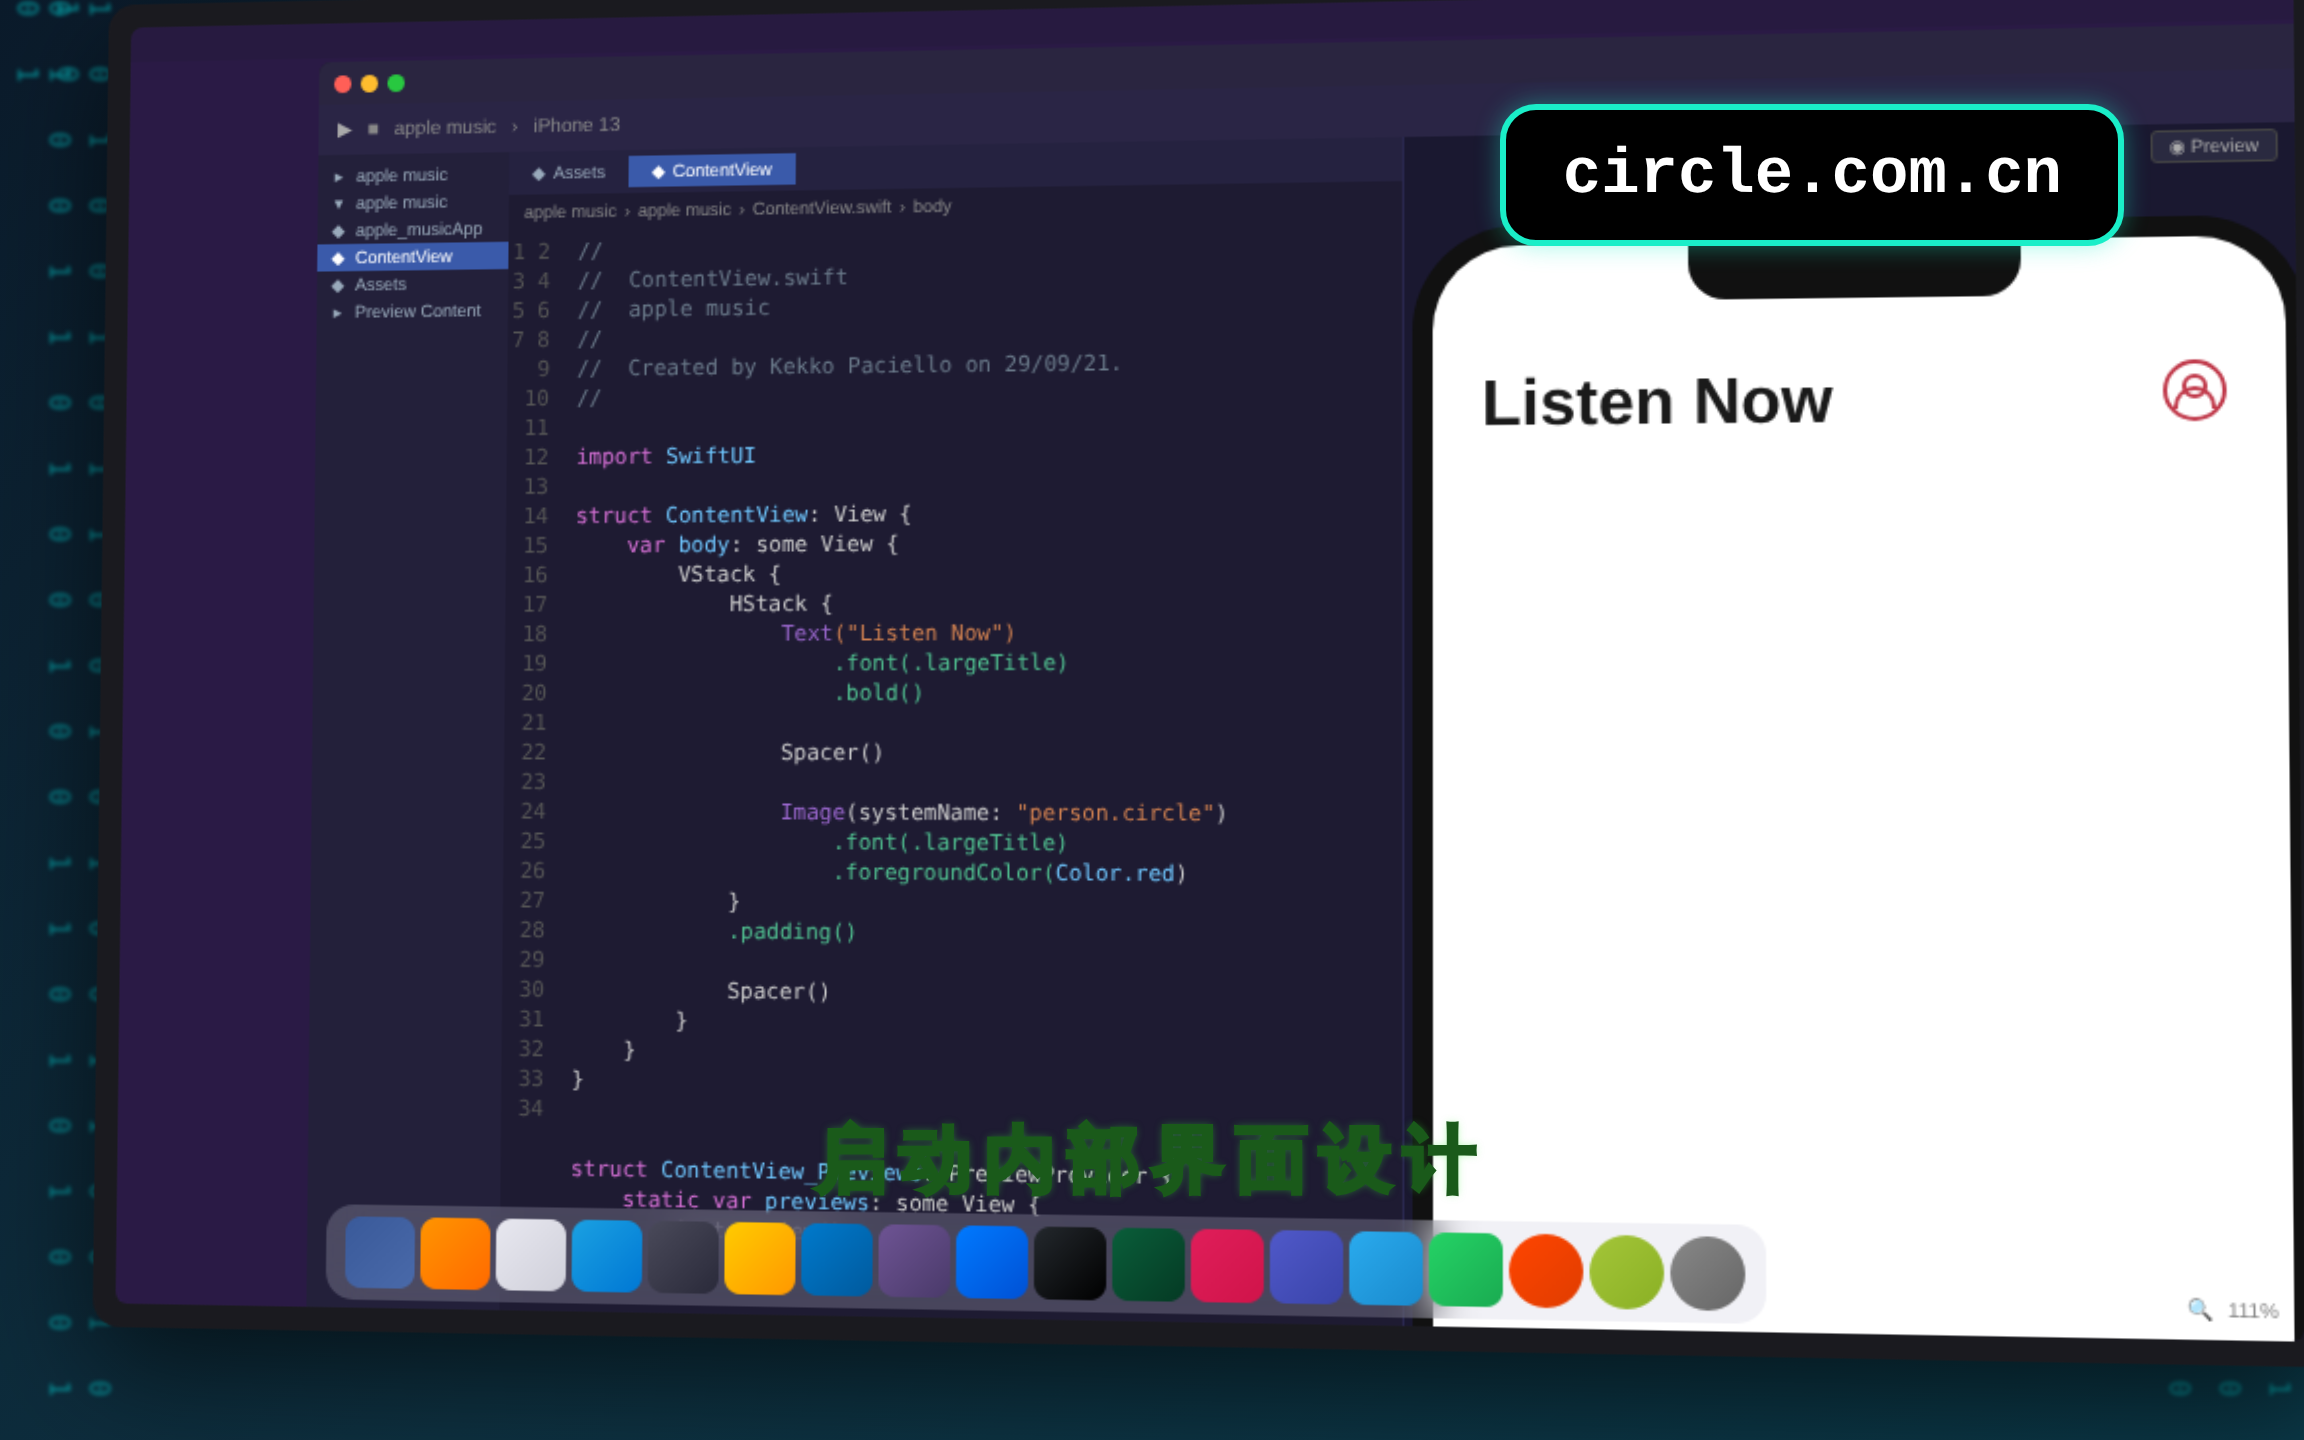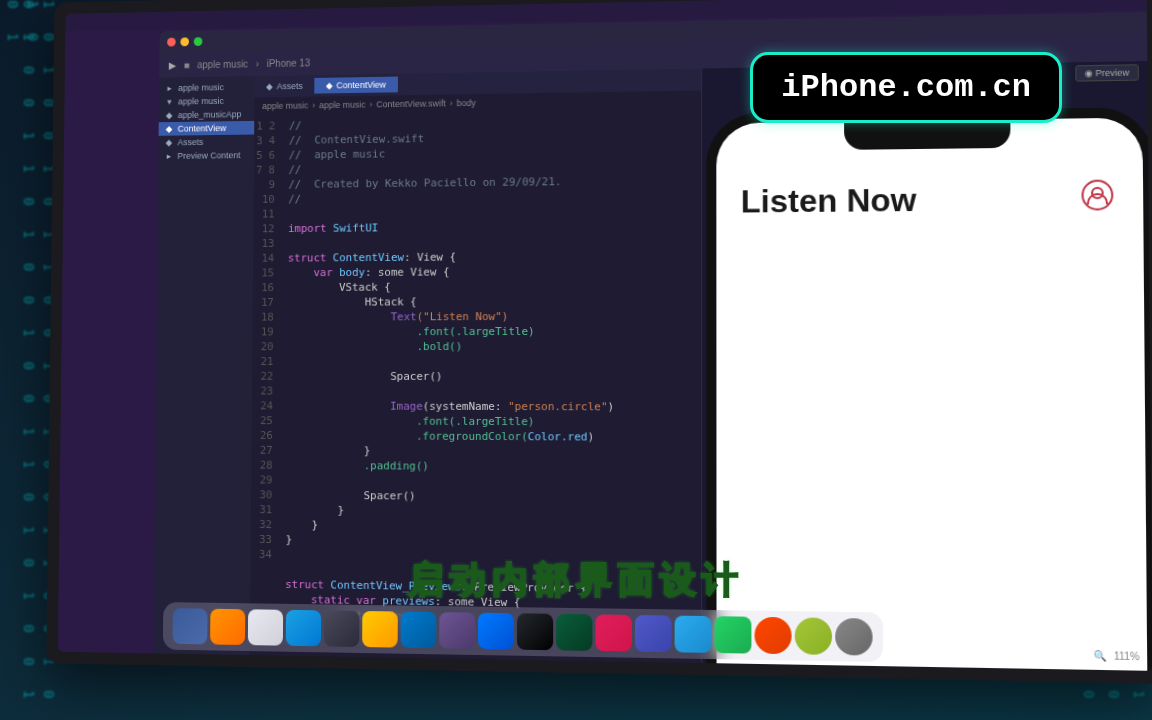"iPhone.com.cn" div.watermark { text: iPhone.com.cn -> circle.com.cn }
